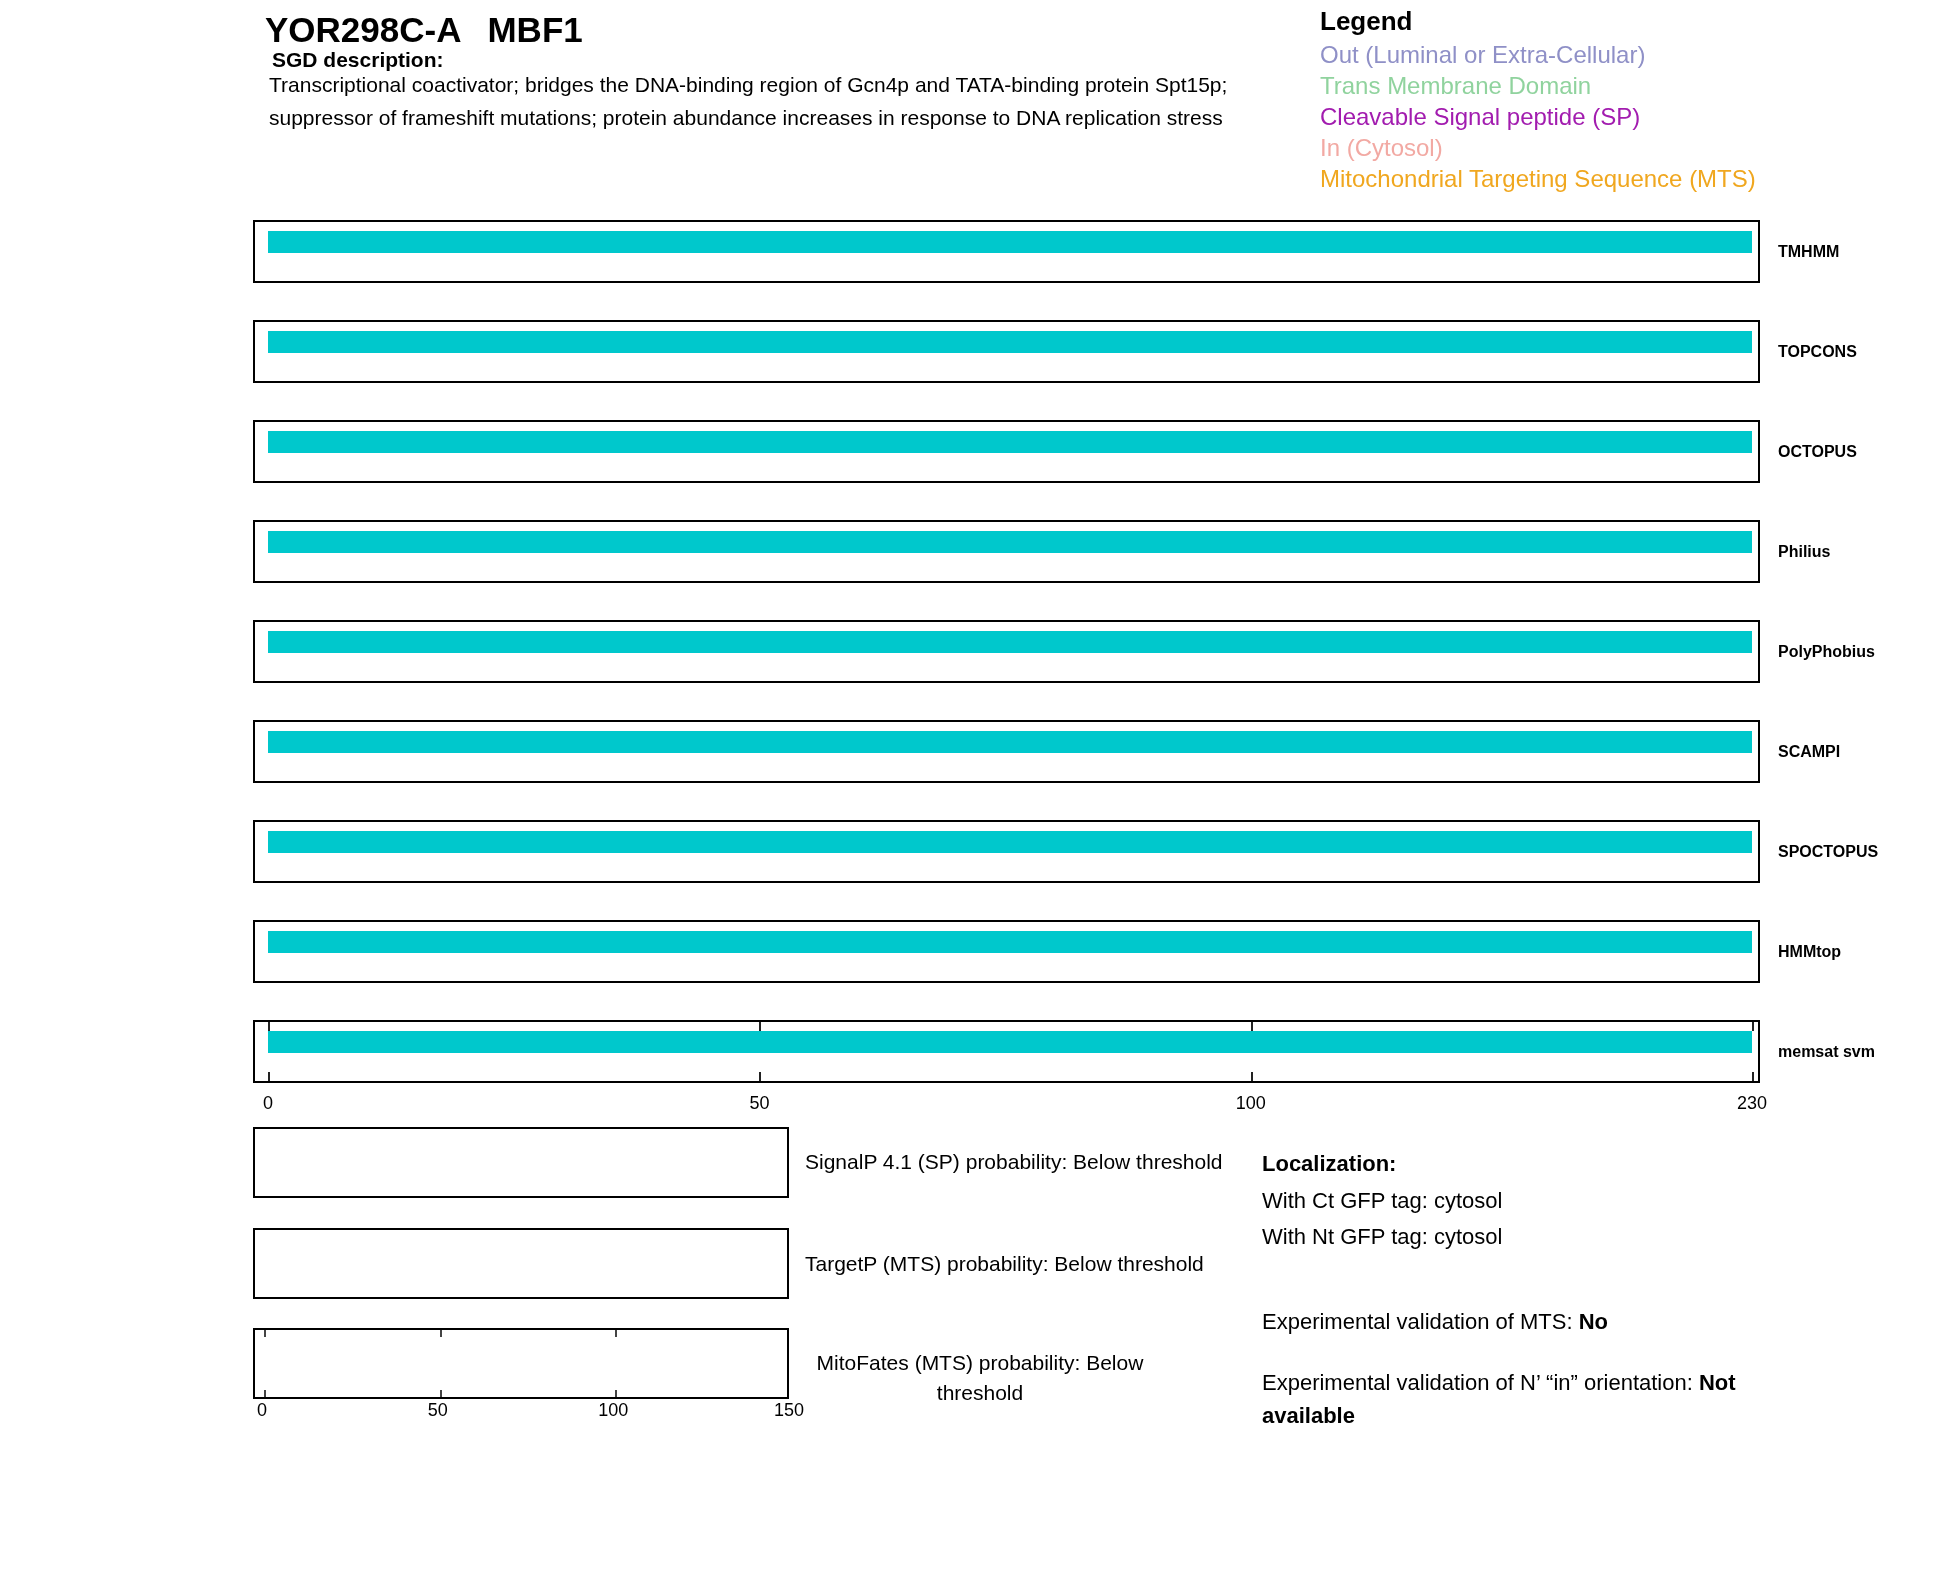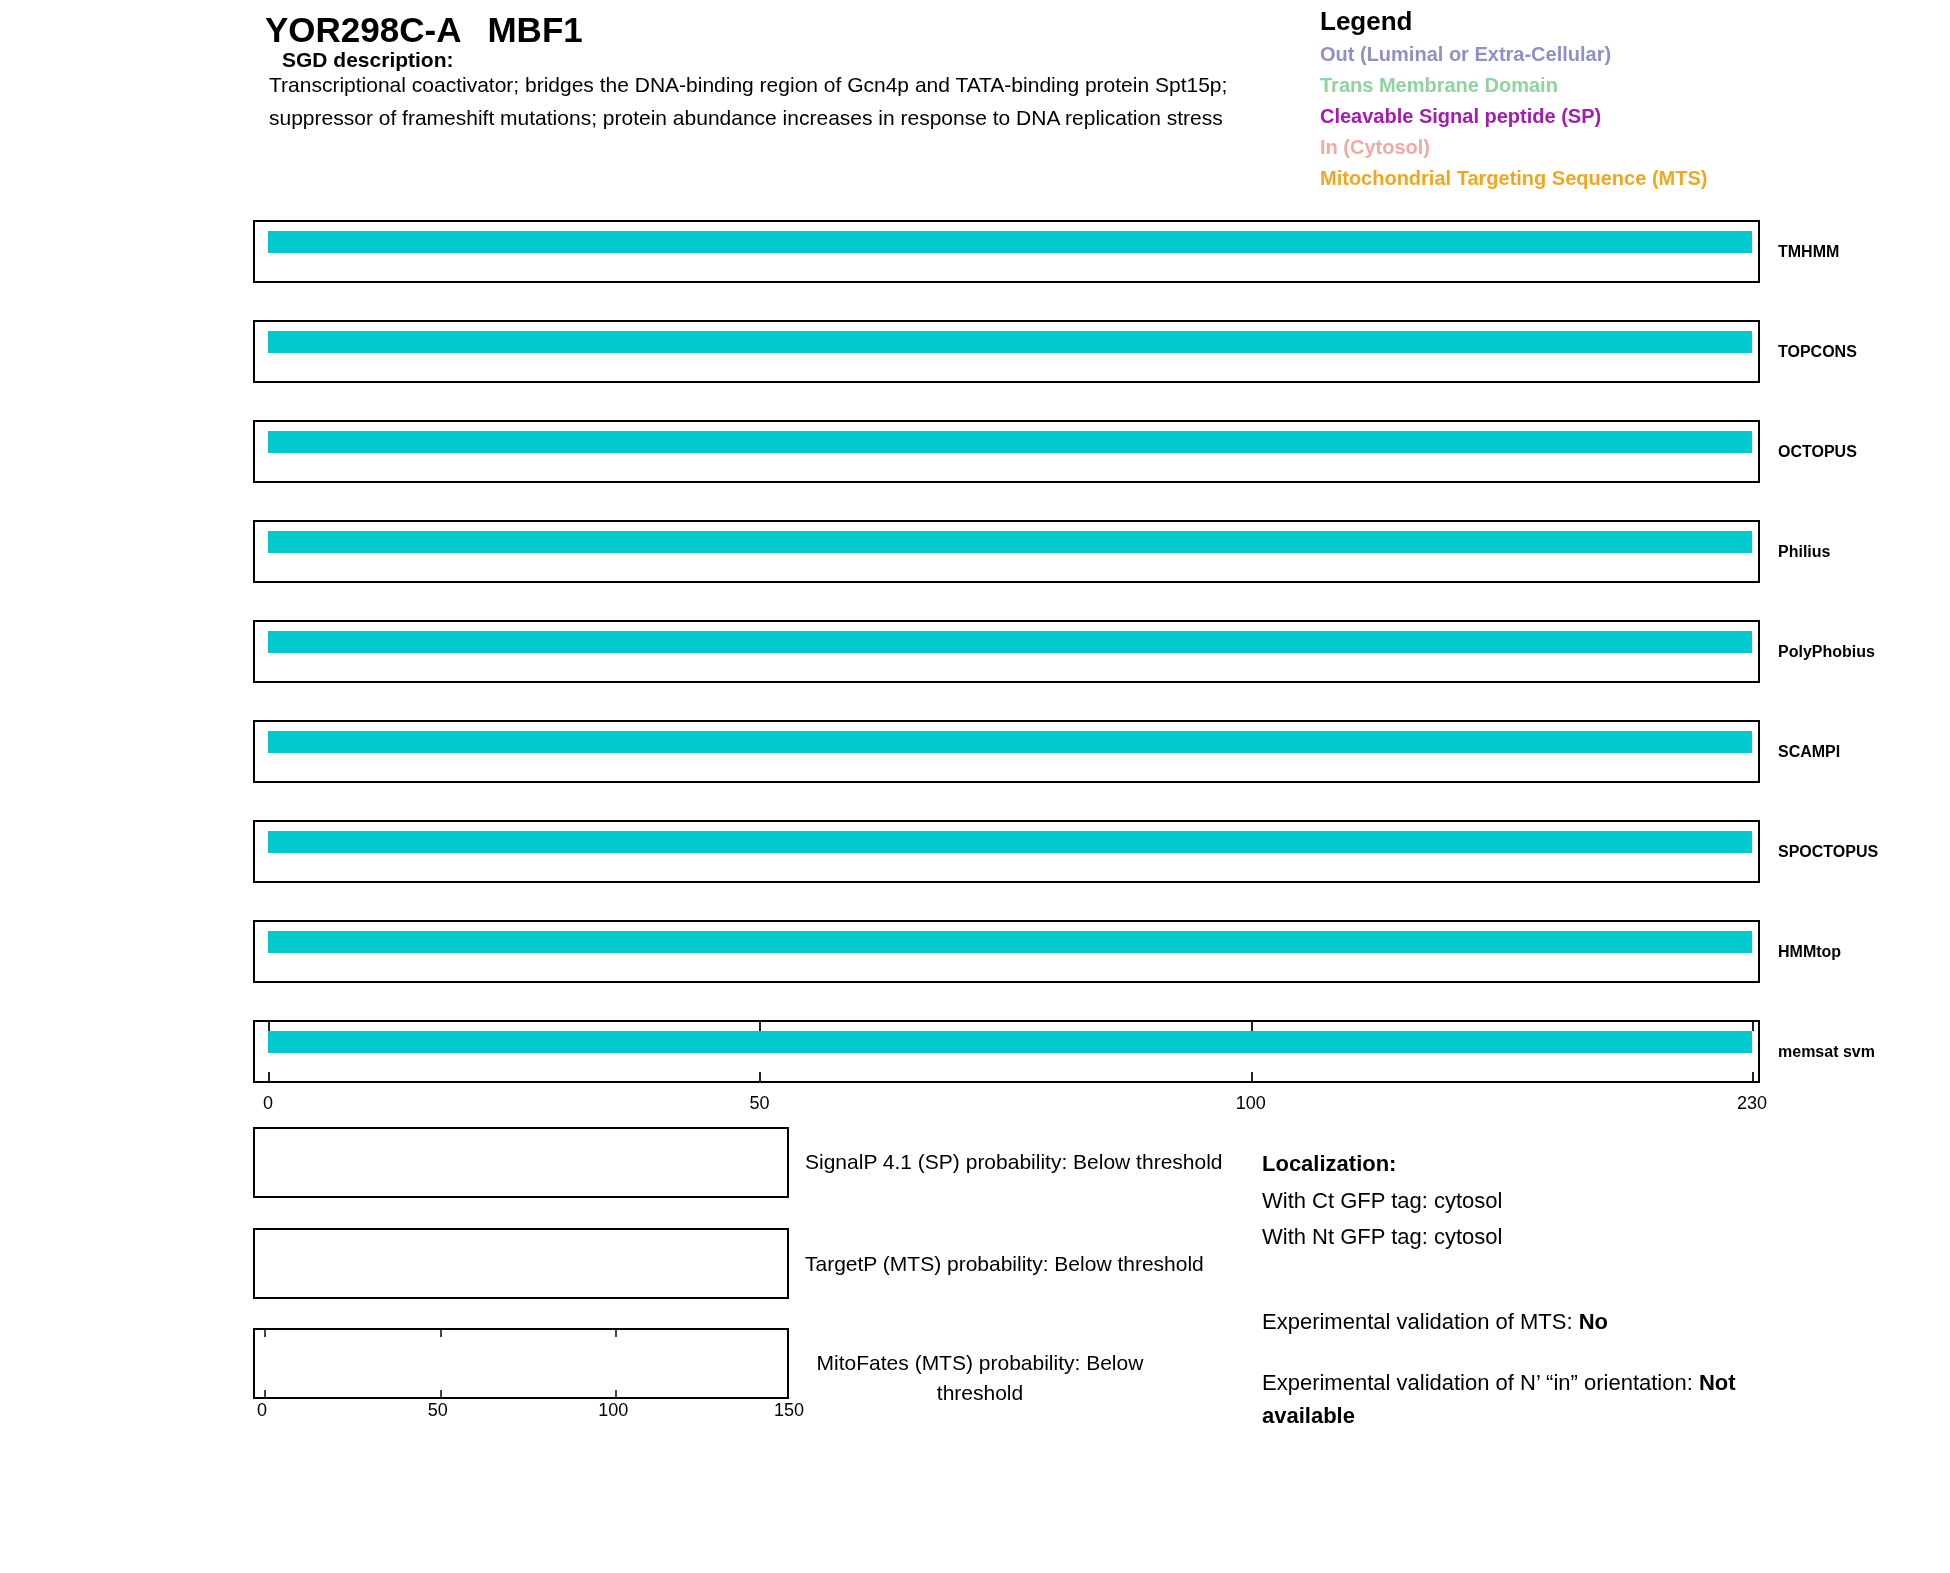"SGD description:" .sgd-label { left: 282px -> 272px }
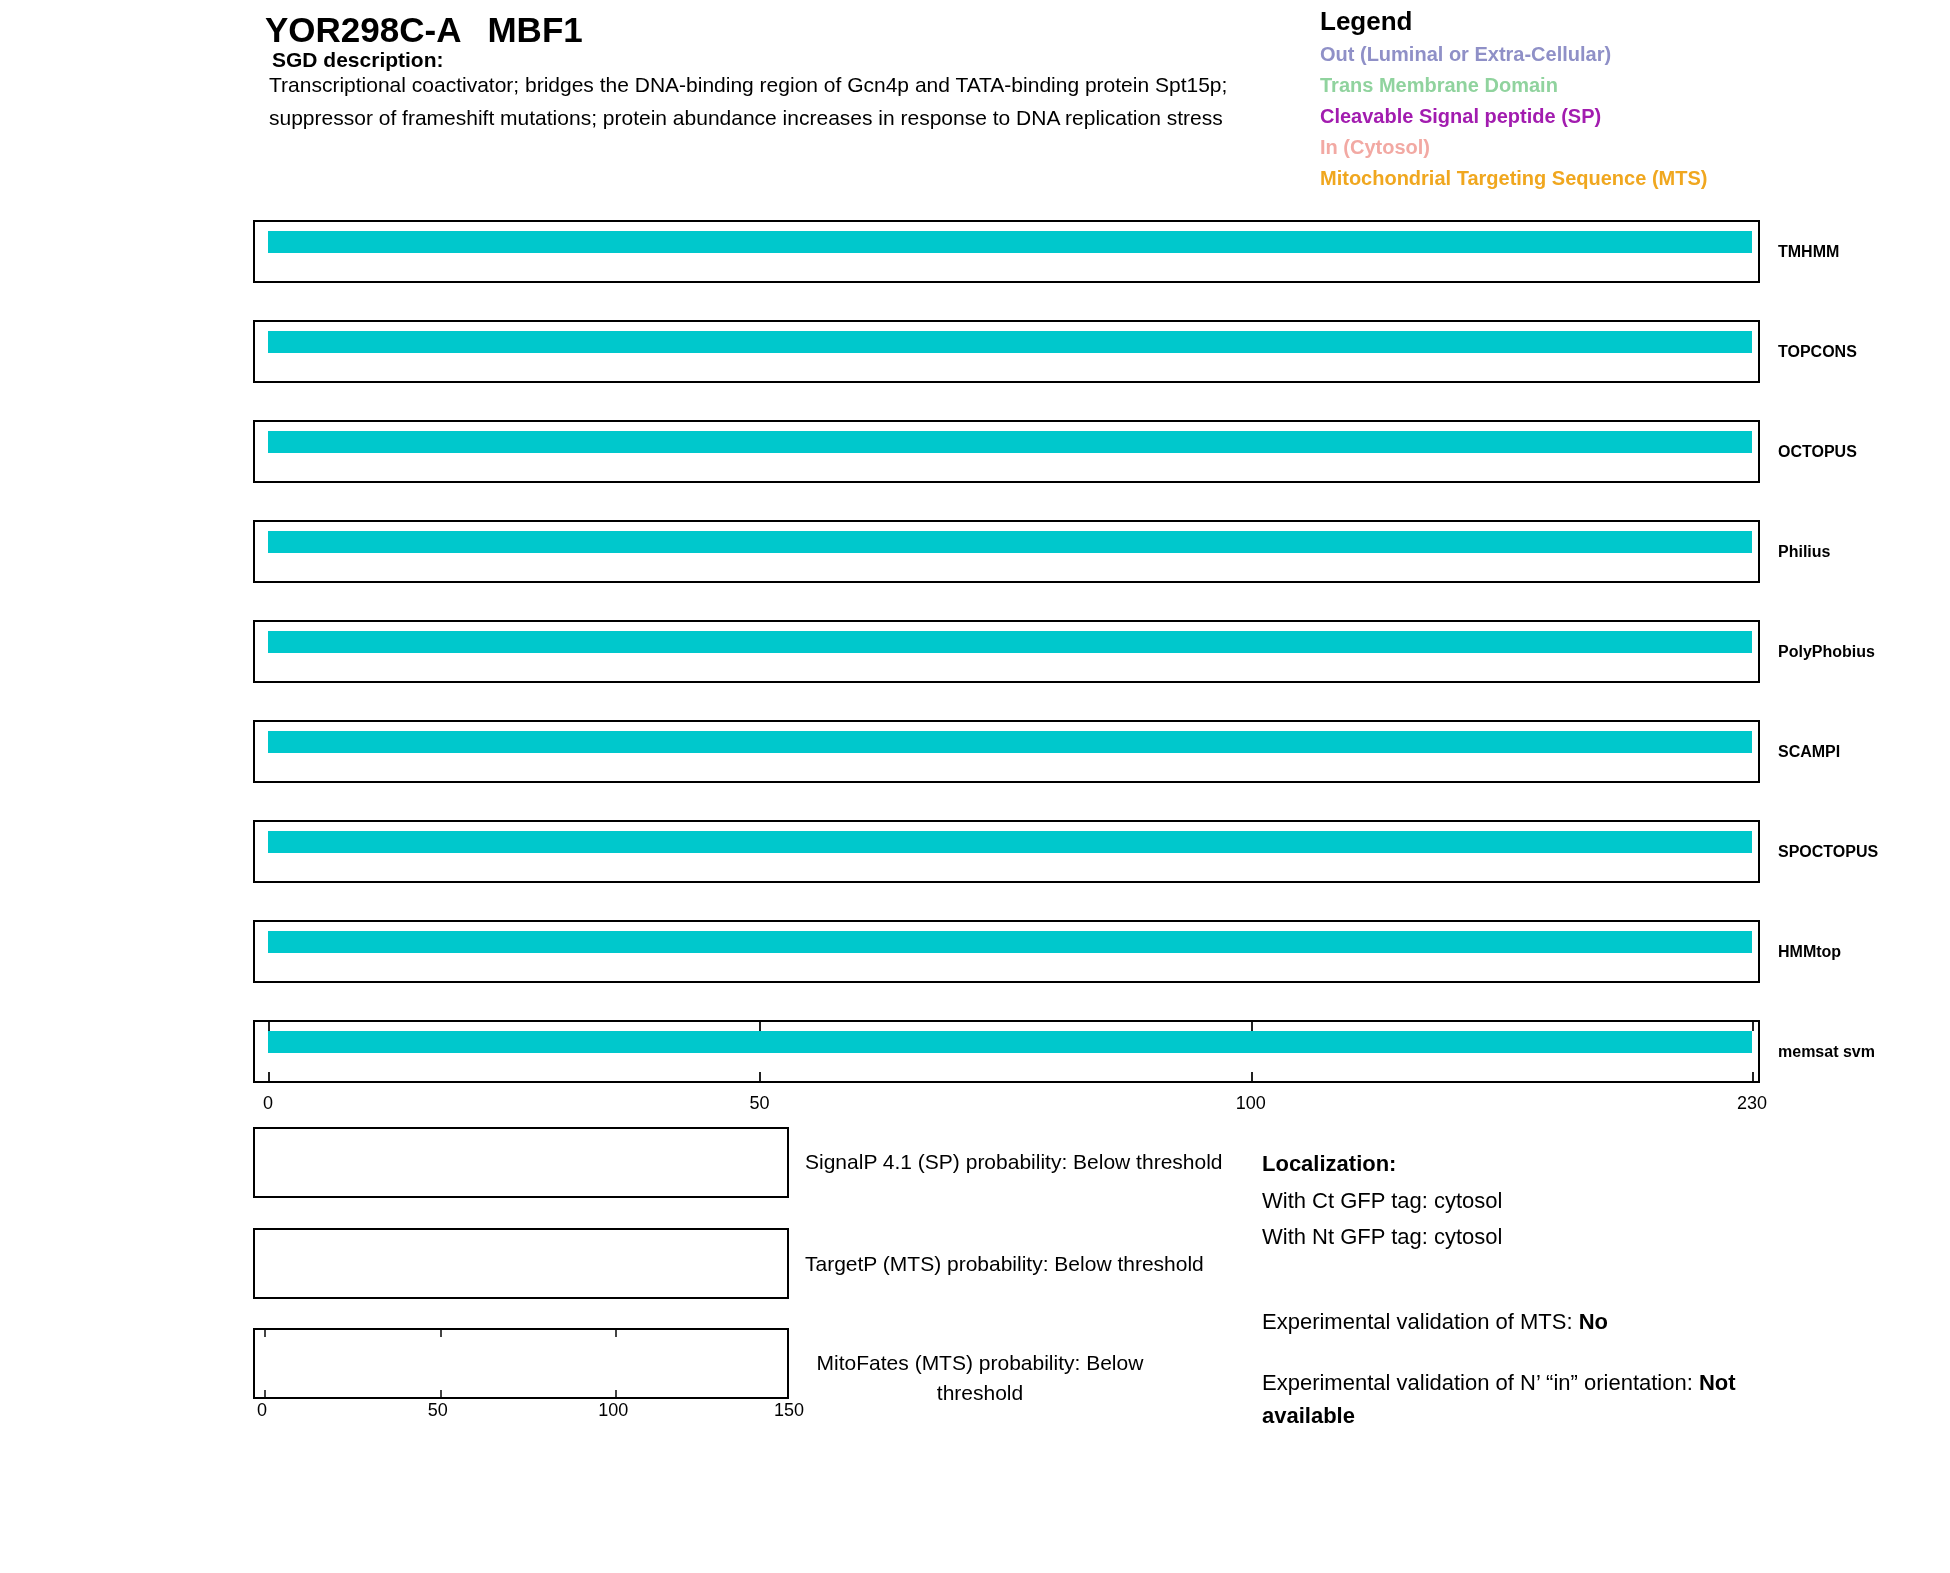"Out (Luminal or Extra-Cellular)" .legend-item { font-size: 20px -> 24px; font-weight: bold -> normal }
